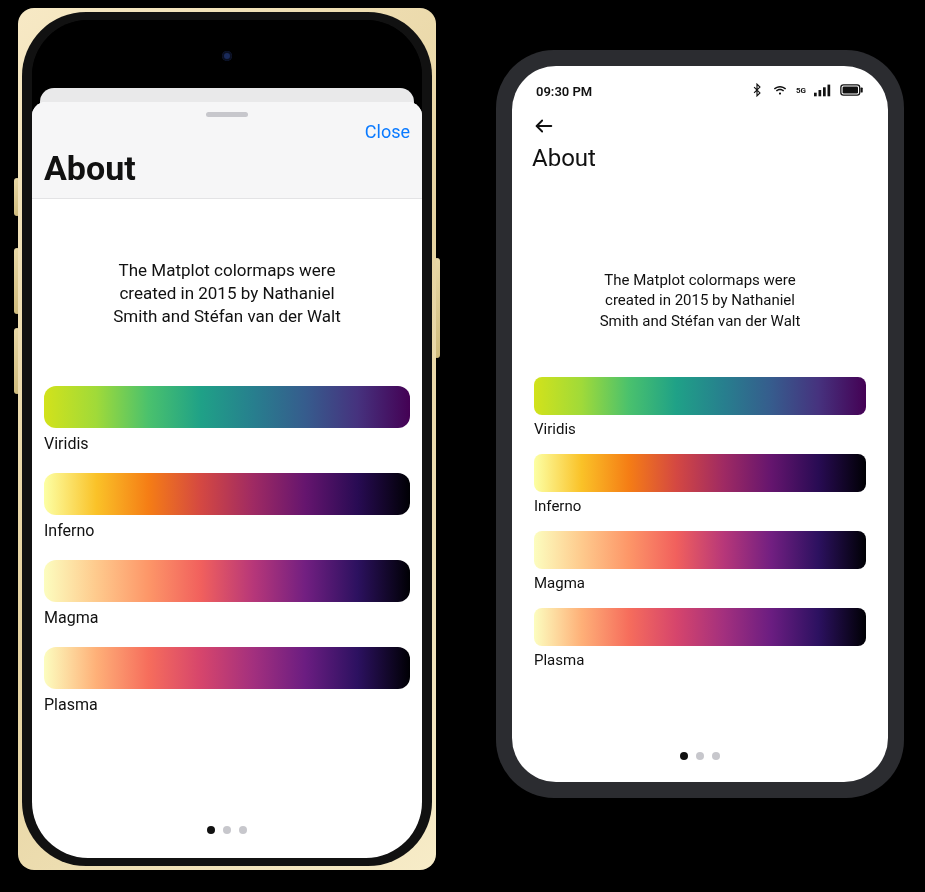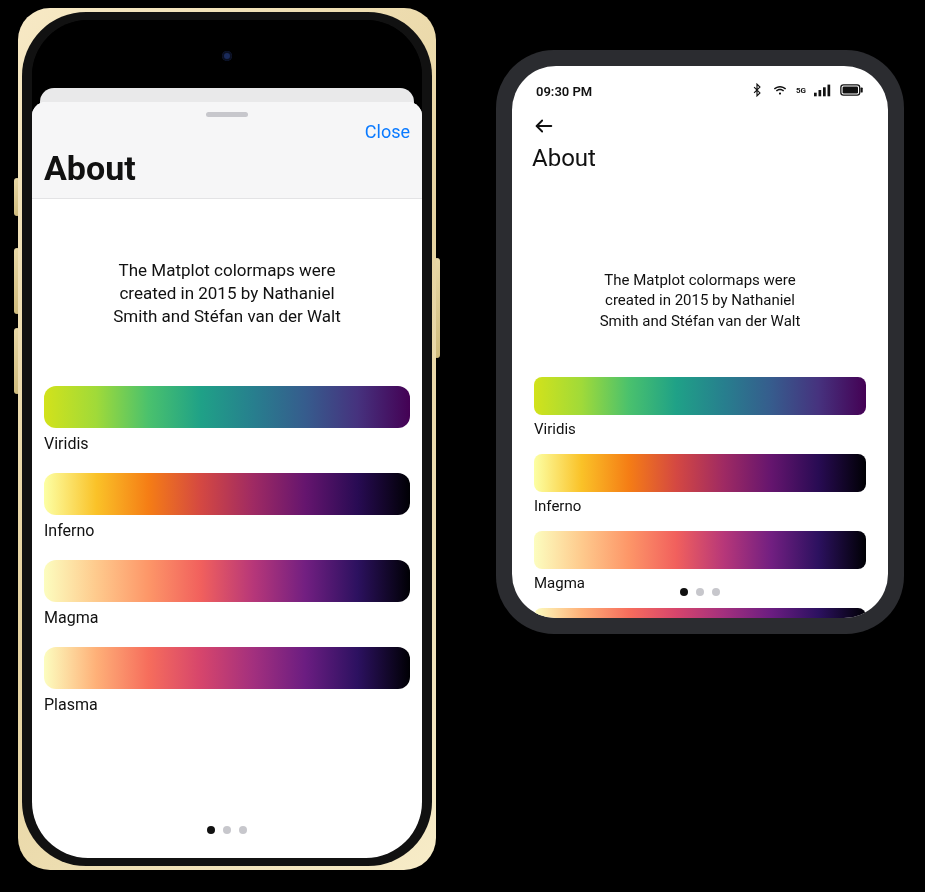"09:30 PM" .android { height: 584px -> 748px }
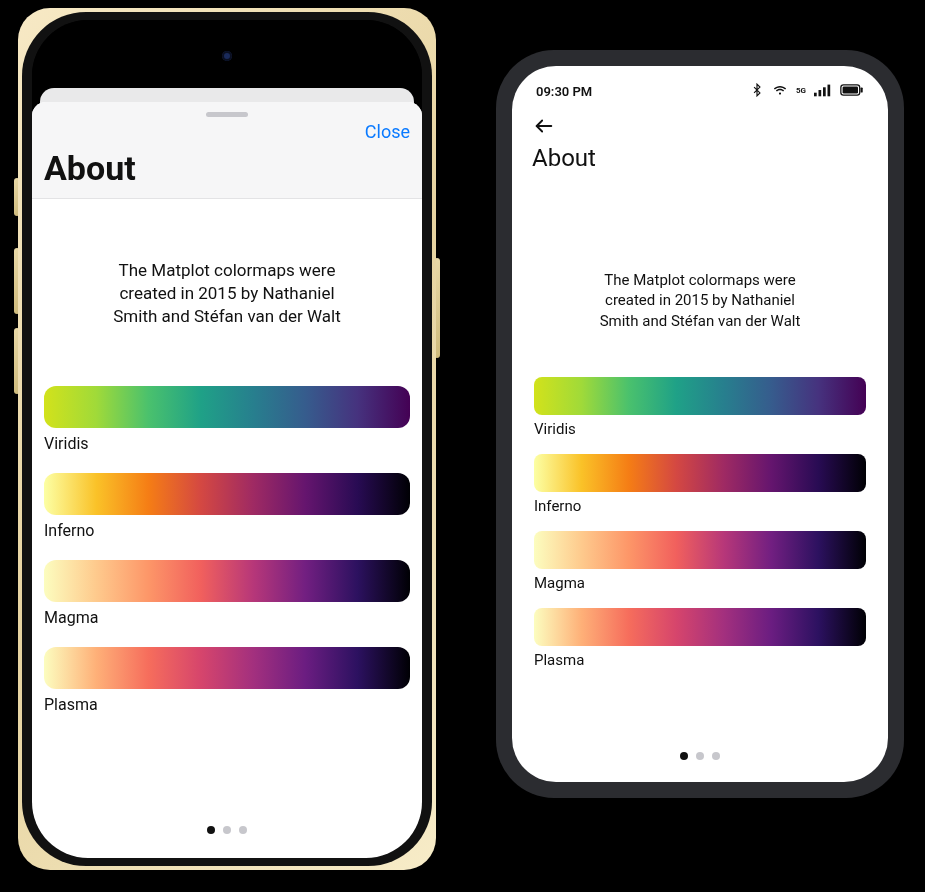"Close" .iphone-frame { border-radius: 32px -> 16px }
